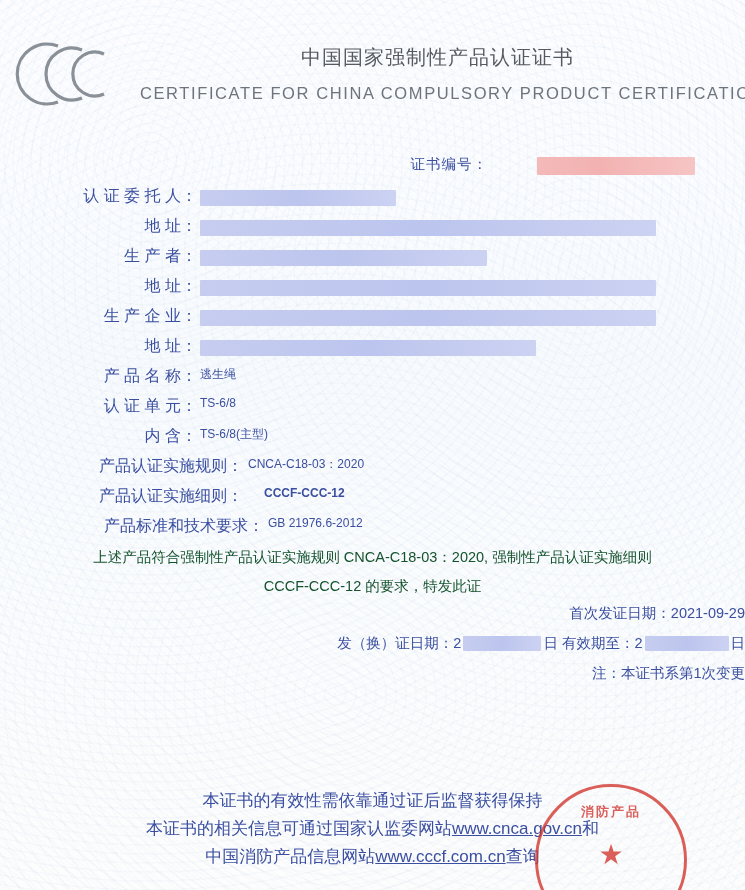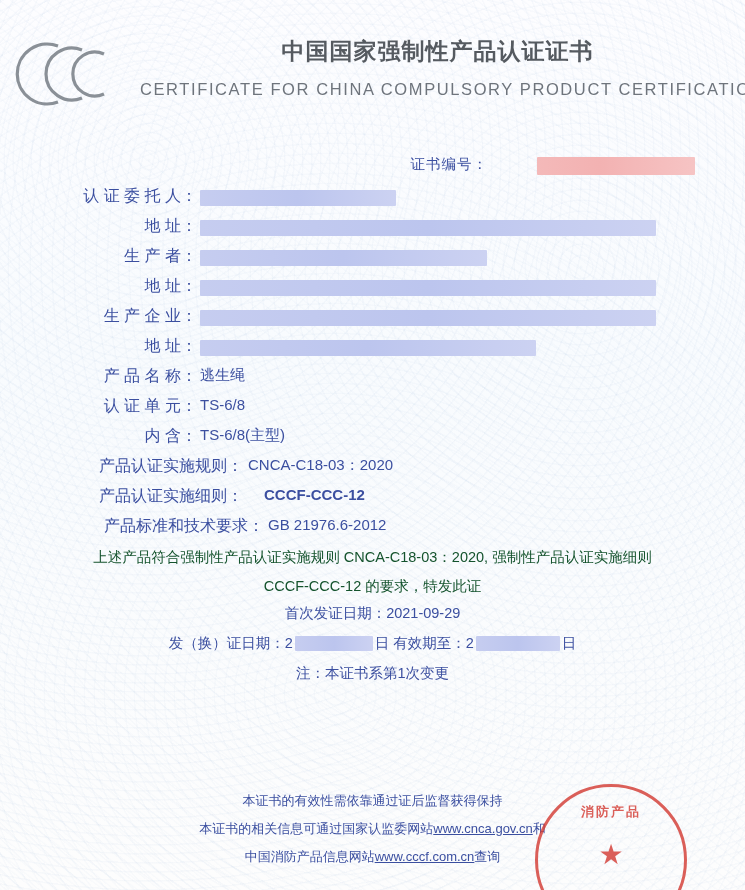"中国国家强制性产品认证证书" .title-cn { font-size: 23px -> 20px; font-weight: bold -> normal; margin-top: none -> 8px }
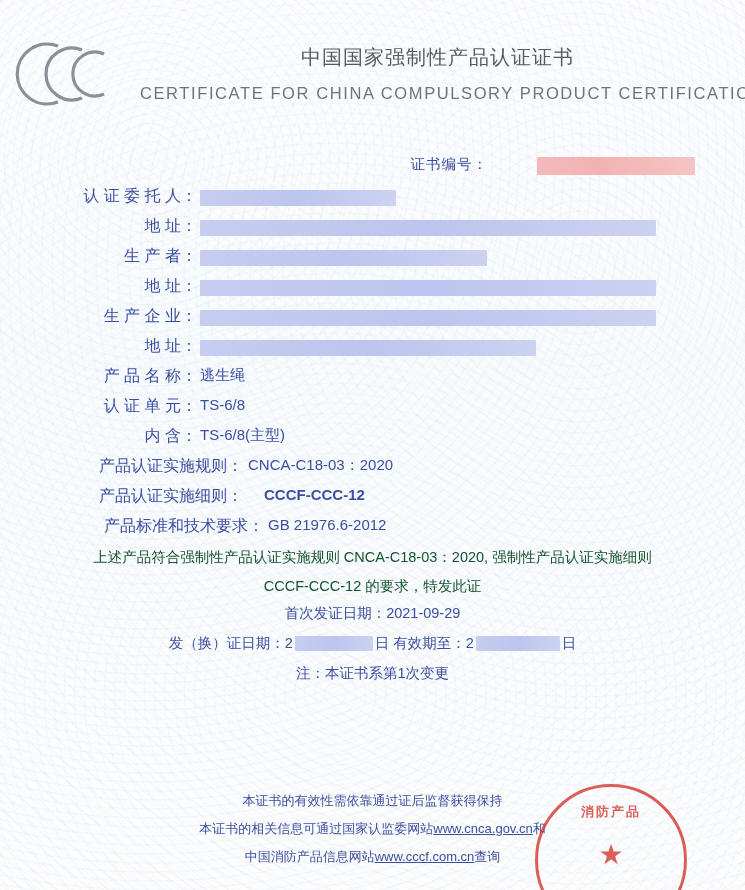"逃生绳" .field-value { font-size: 15px -> 12px }
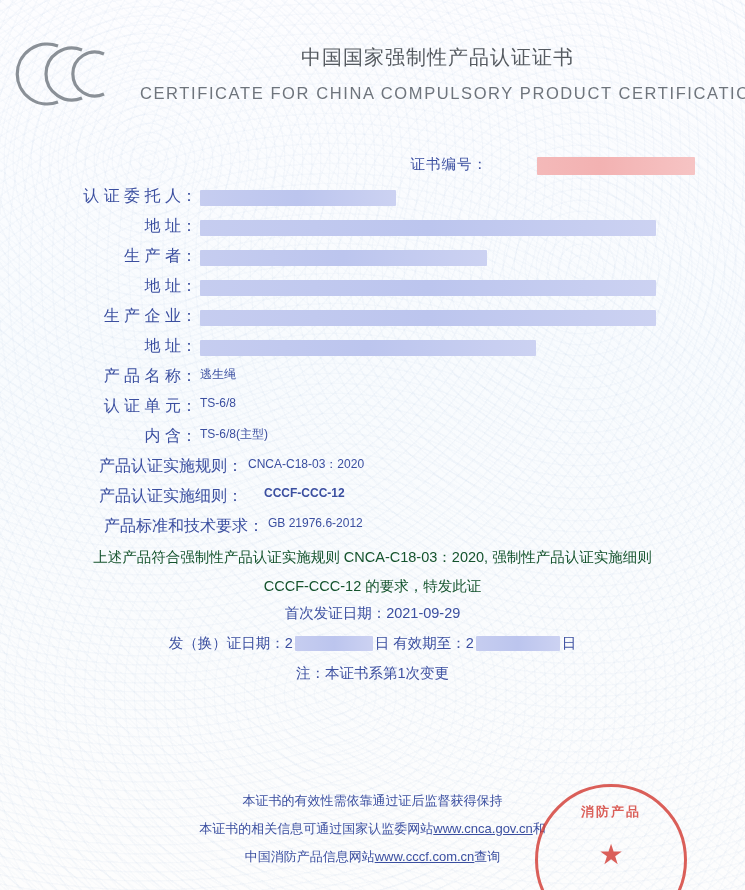"首次发证日期：2021-09-29" .date-line { text-align: center -> right }
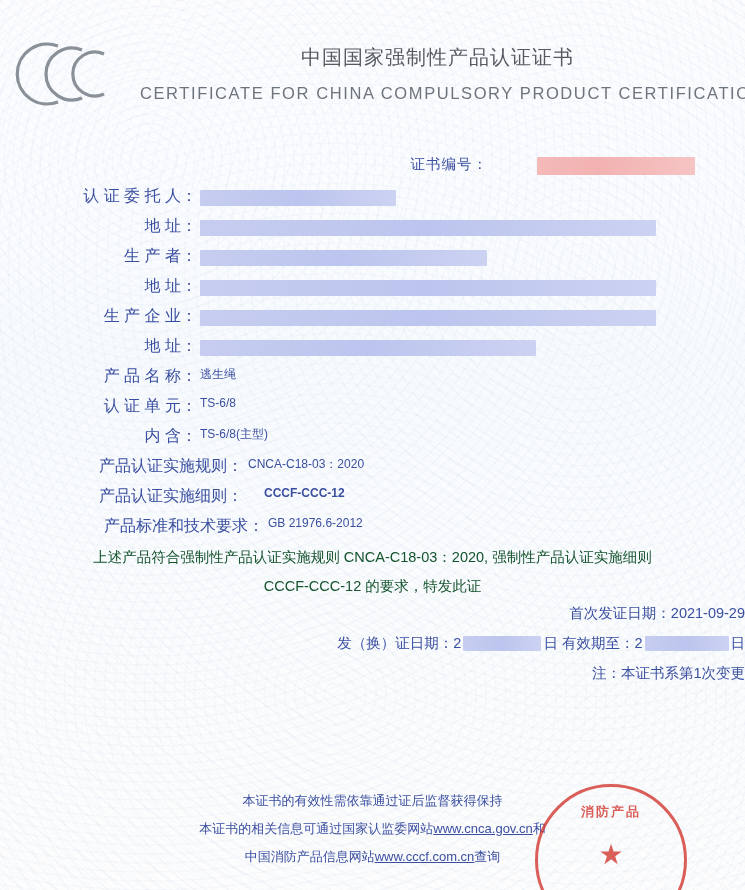"本证书的有效性需依靠通过证后监督获得保持" .footer { font-size: 13px -> 17px }
